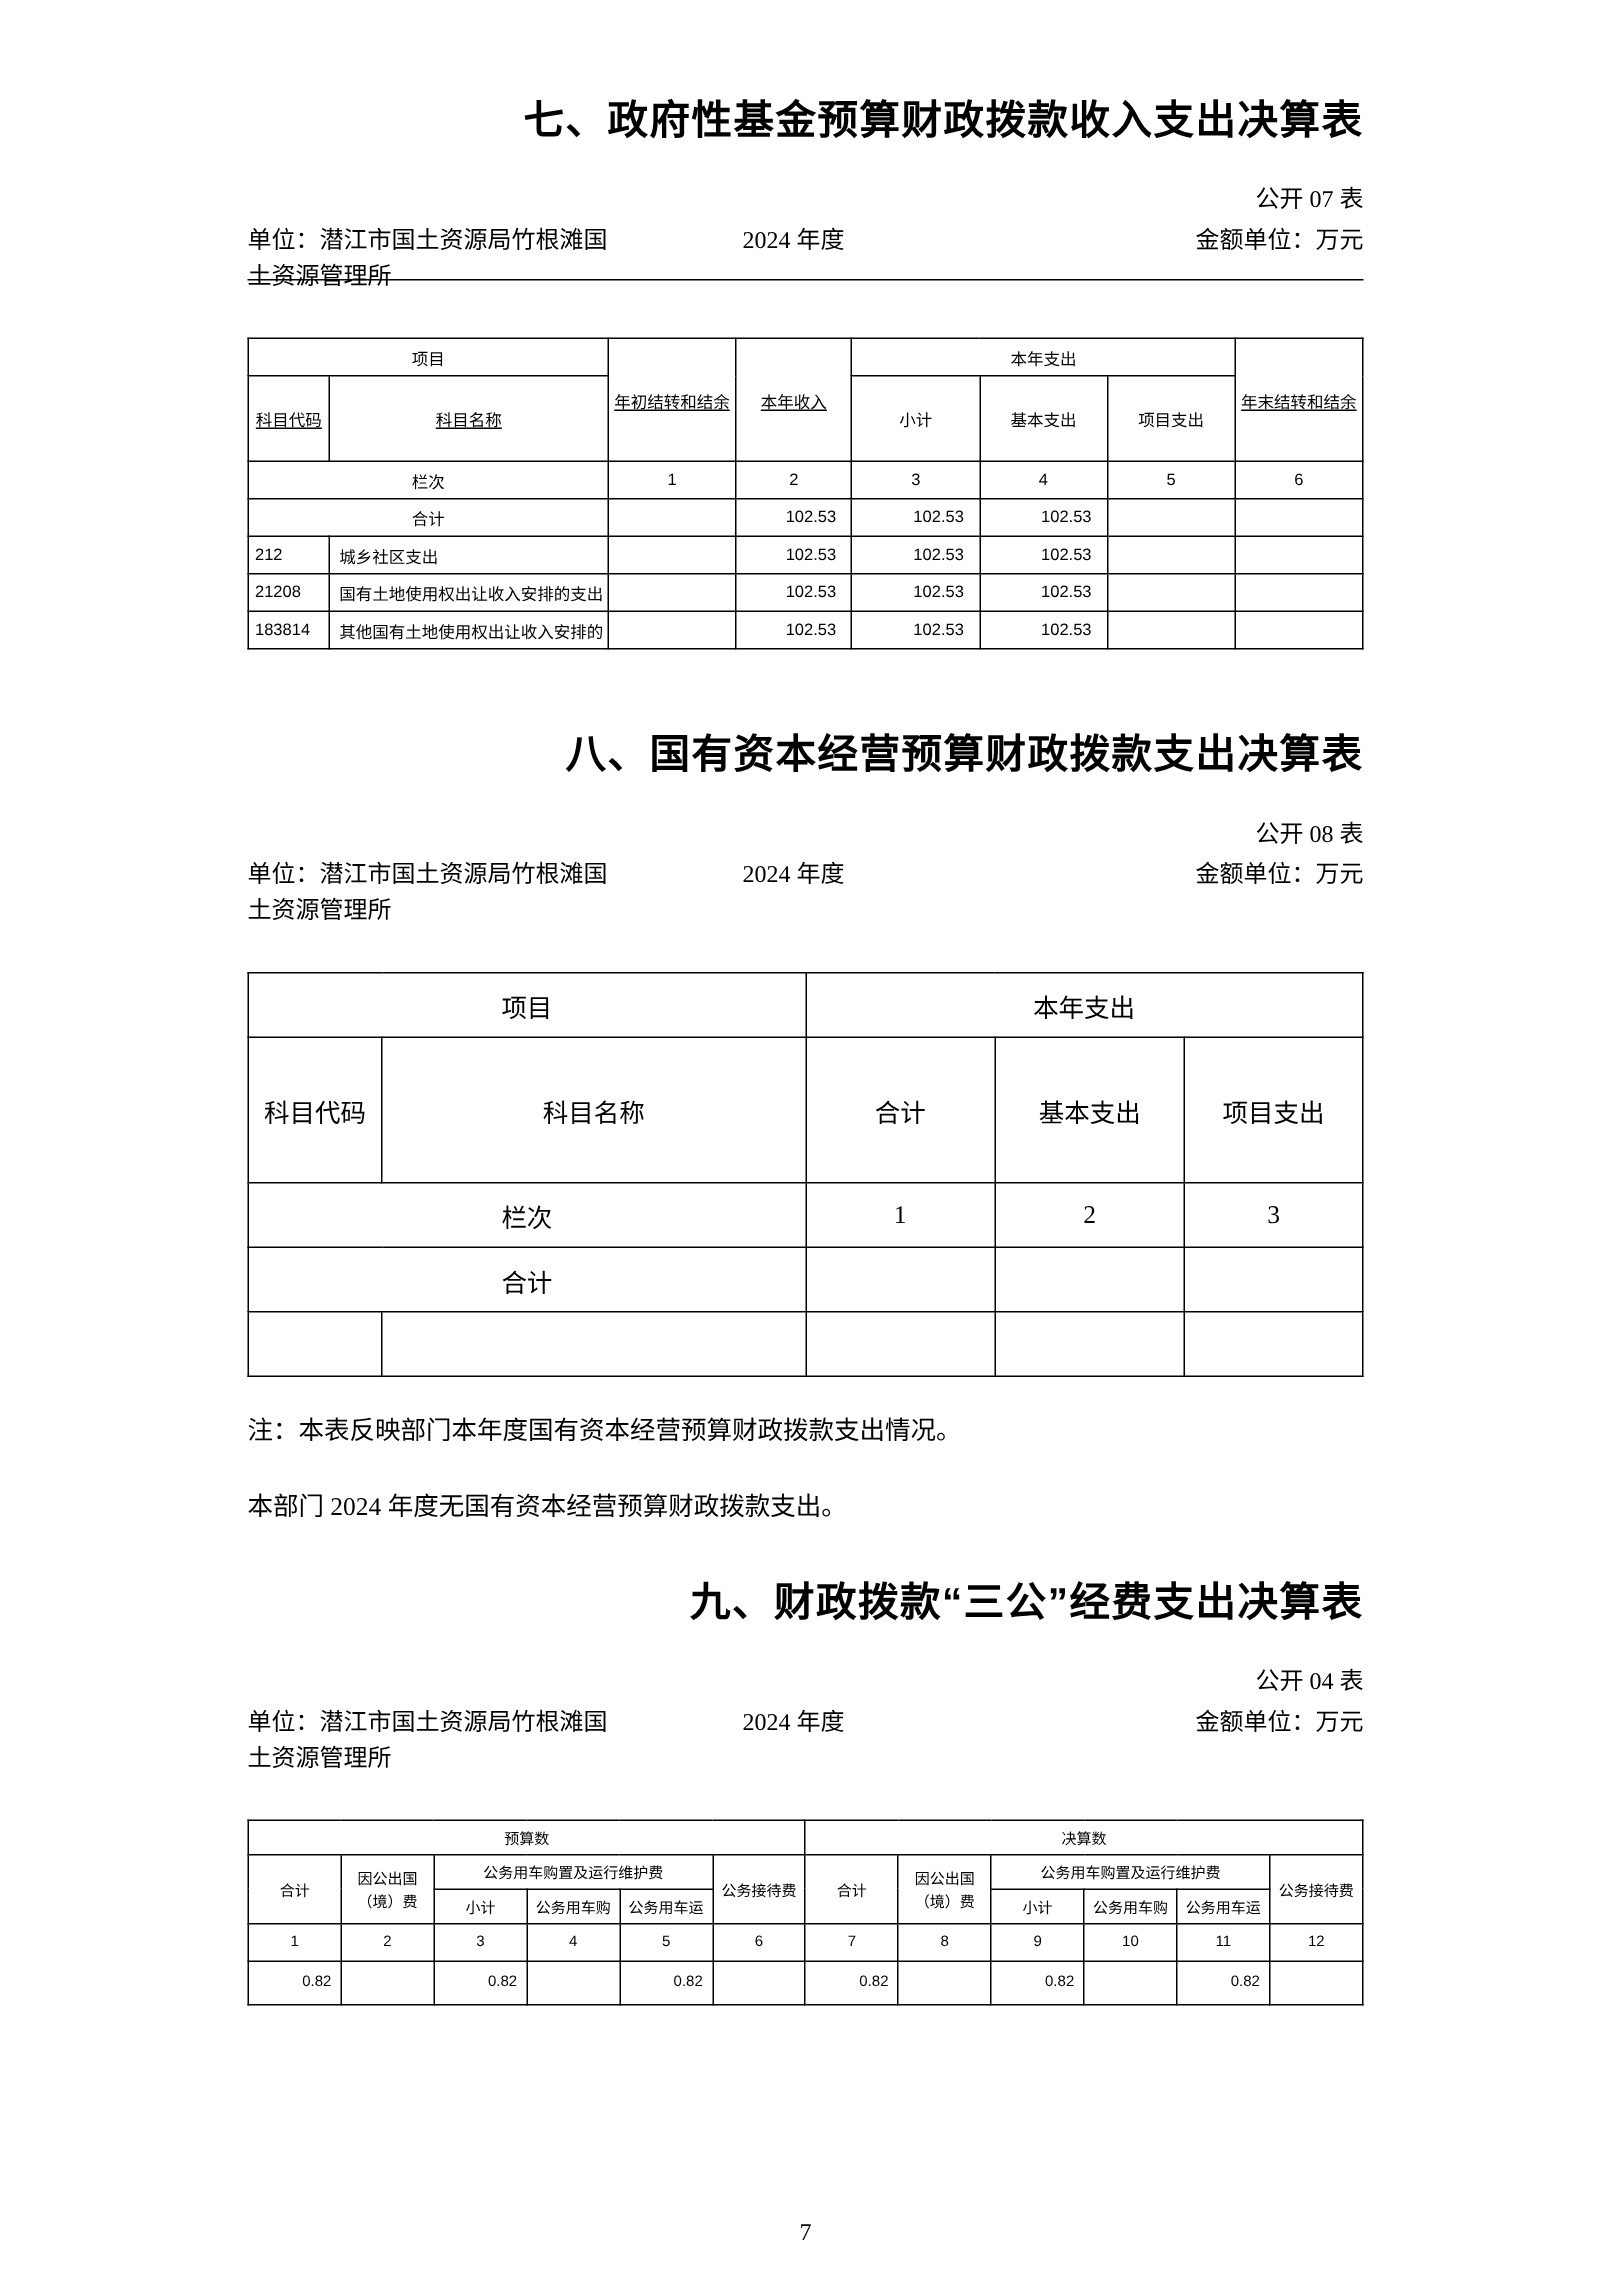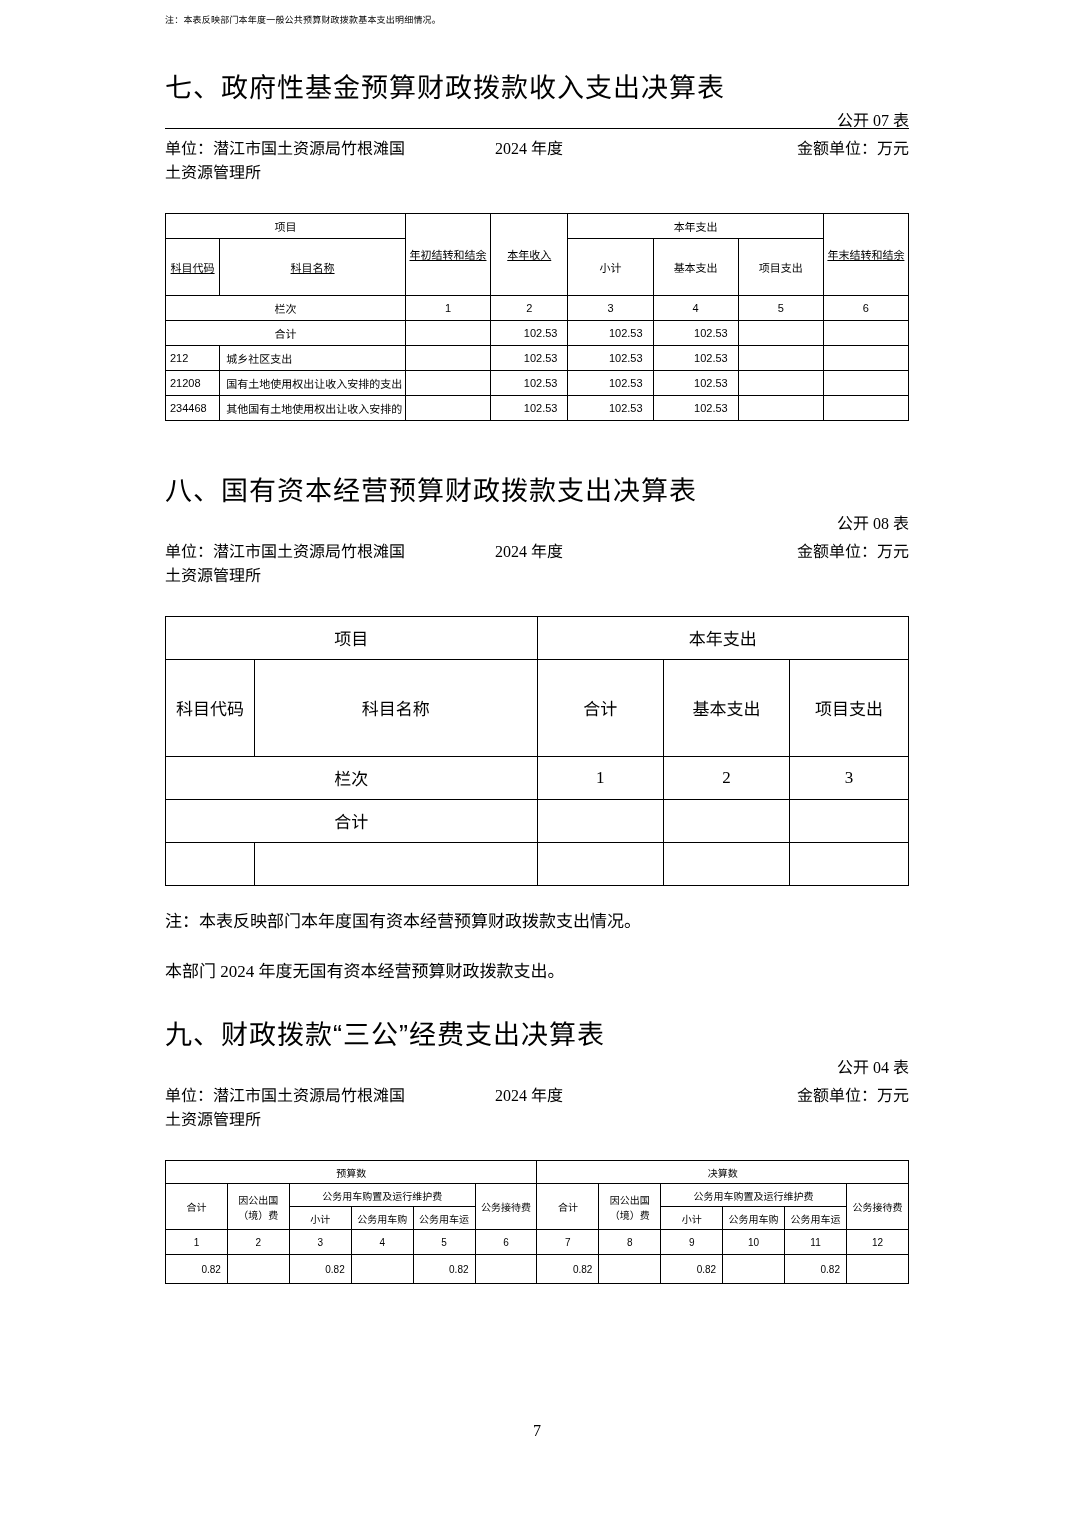"注：本表反映部门本年度一般公共预算财政拨款基本支出明细情况。" div.note-small { html: <div>注：本表反映部门本年度一般公共预算财政拨款基本支出明细情况。</div> -> none }
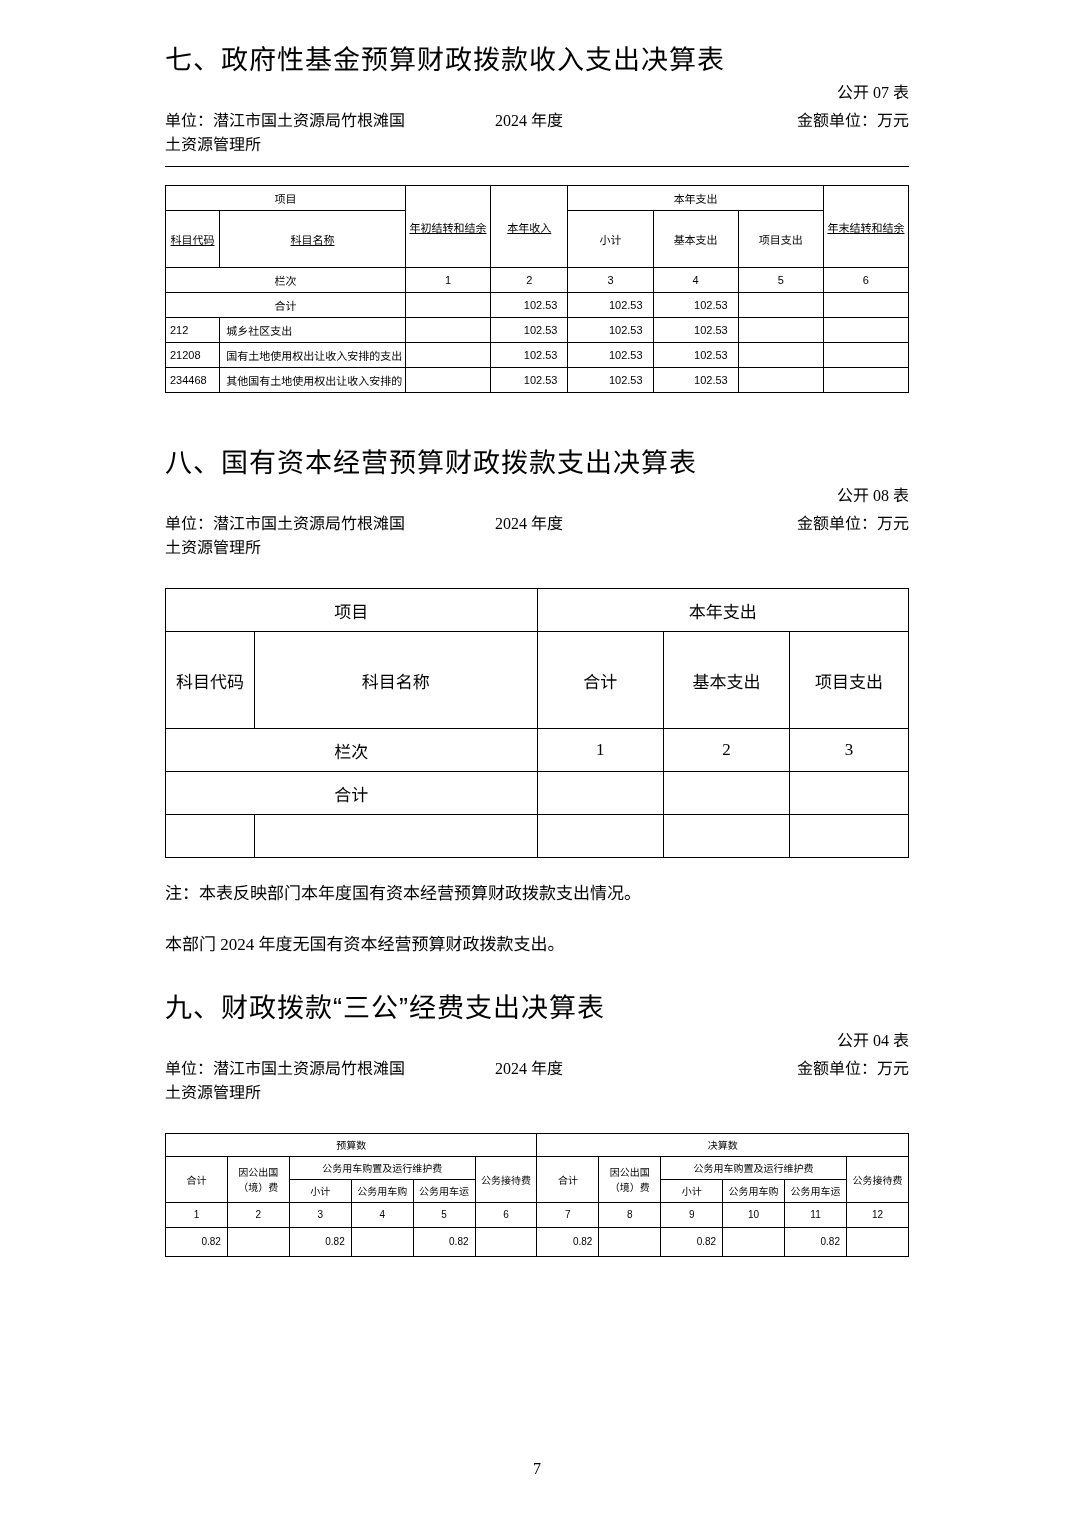"七、政府性基金预算财政拨款收入支出决算表" h1.section-title { font-weight: normal -> bold; margin: 38px 0 0 0 -> 58px 0 0 0; text-align: left -> right }
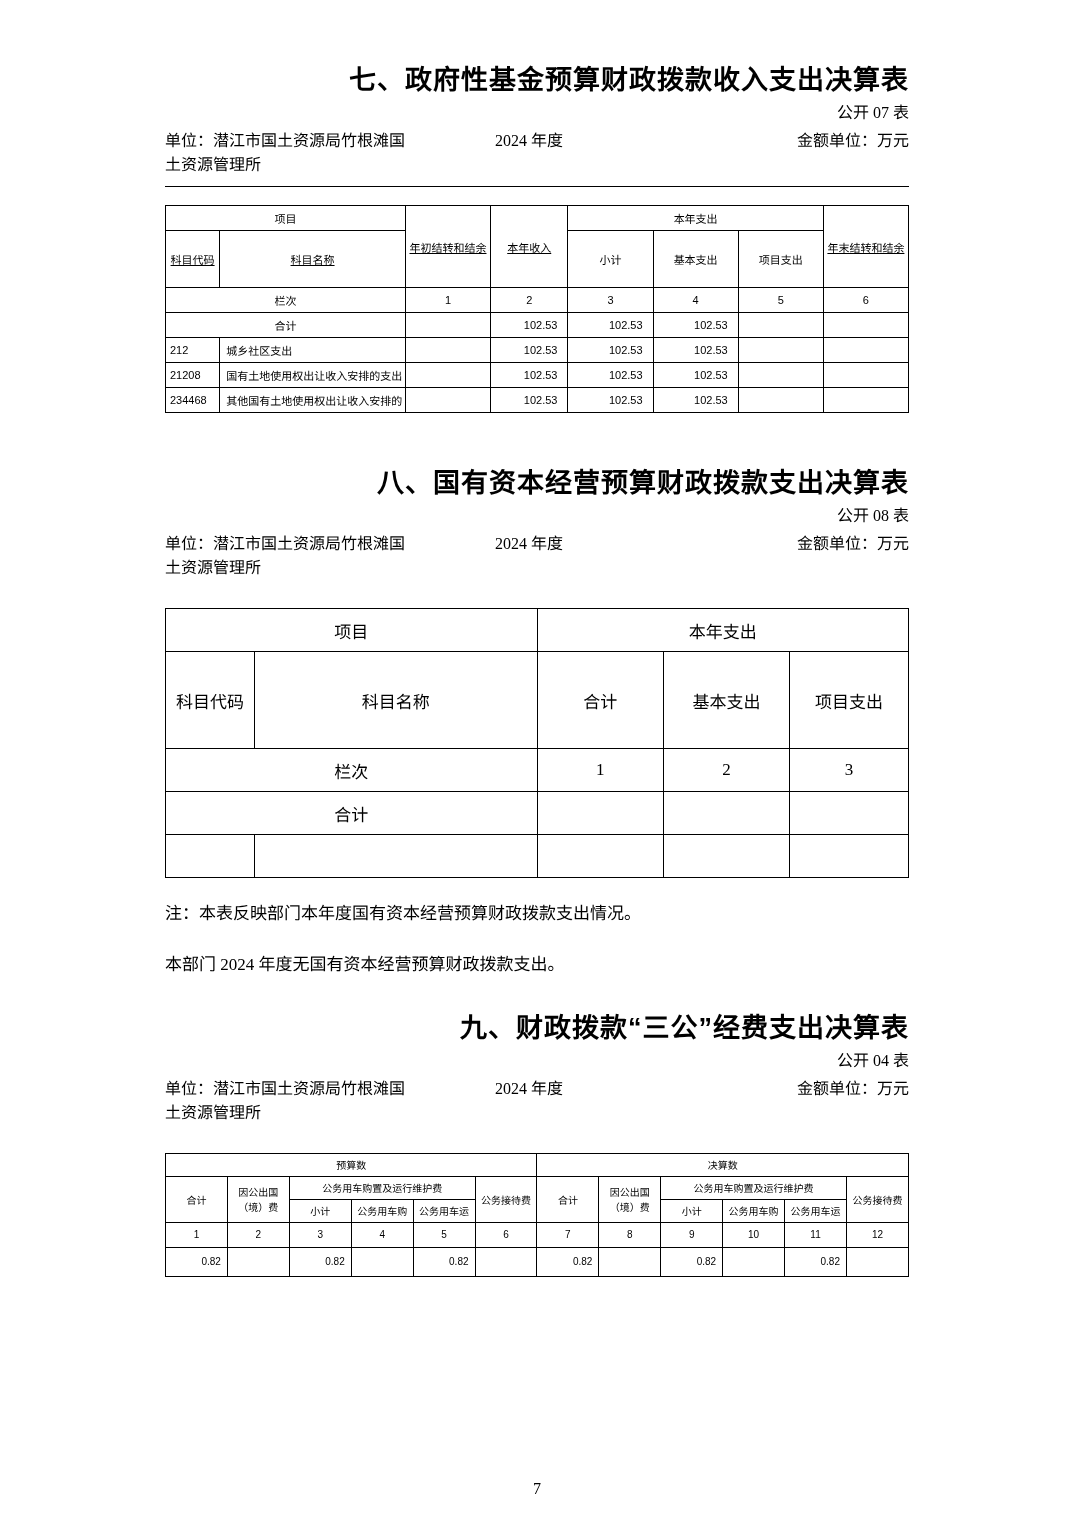"公开 07 表" .table-code { margin-top: 2px -> 22px }
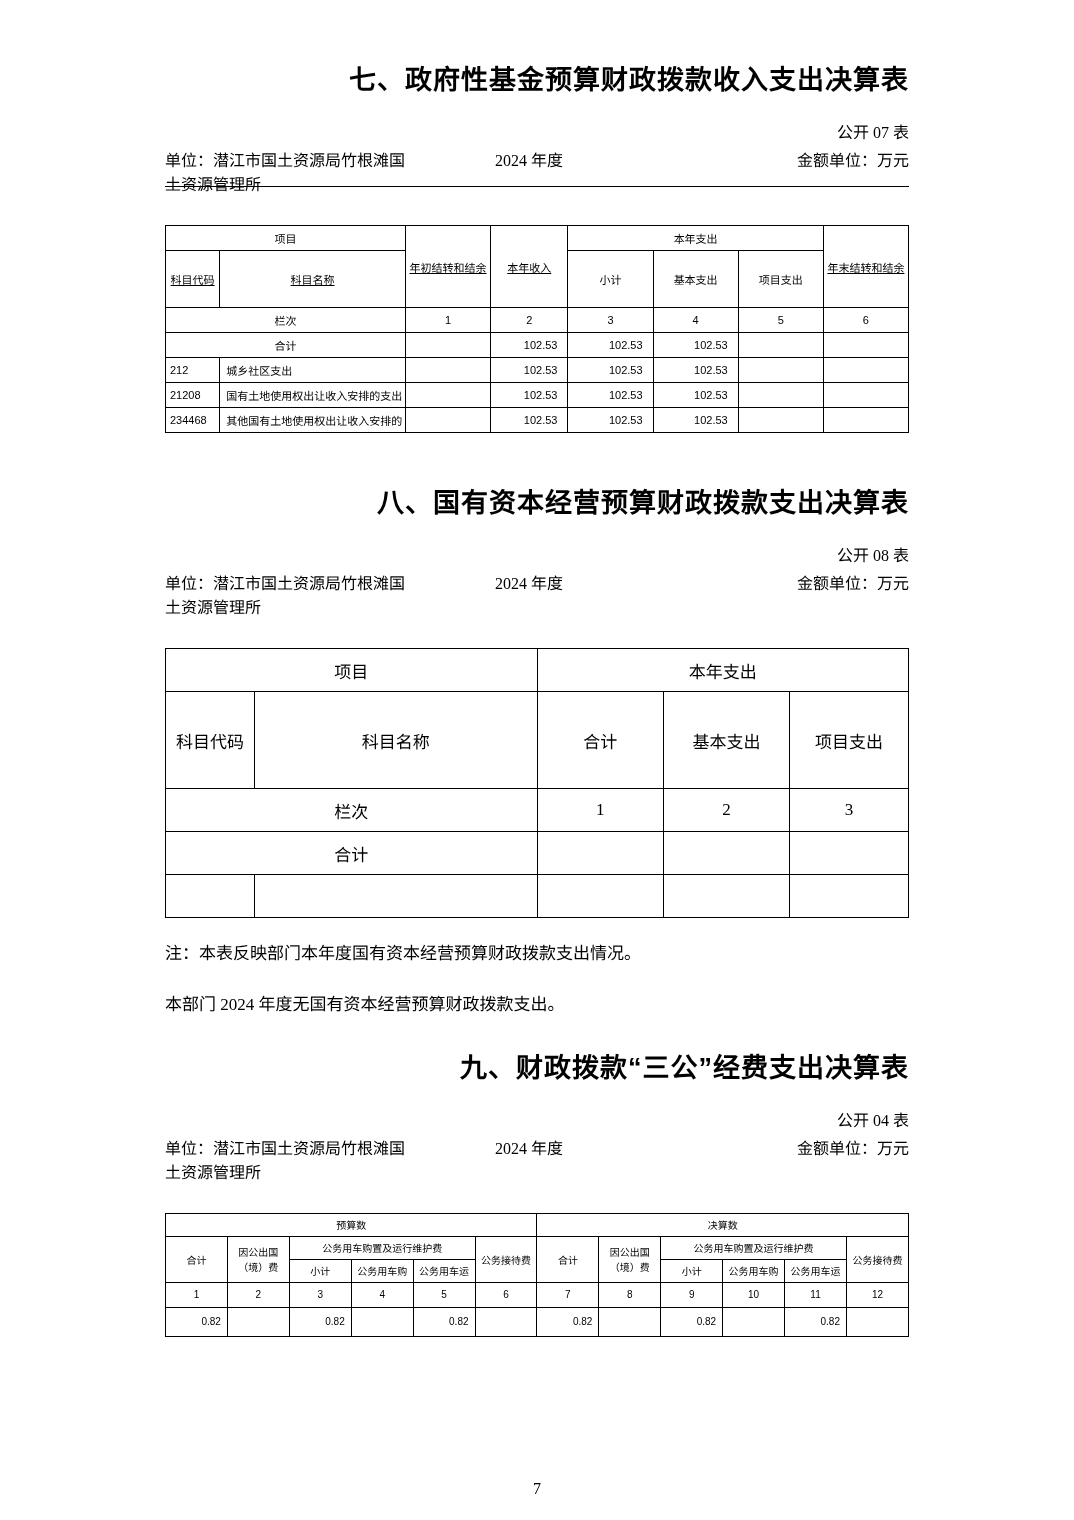"234468" td.code { text: 234468 -> 183814 }
